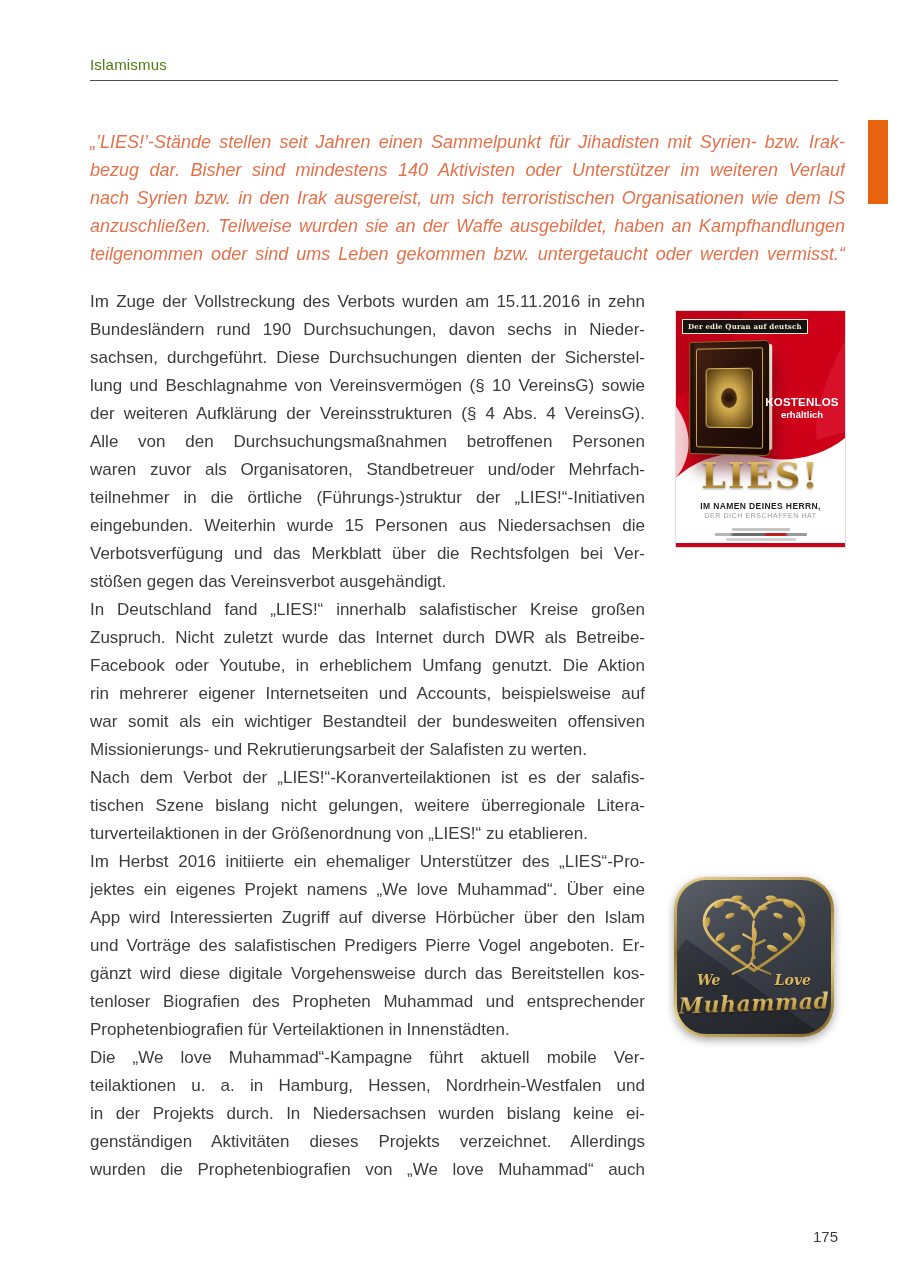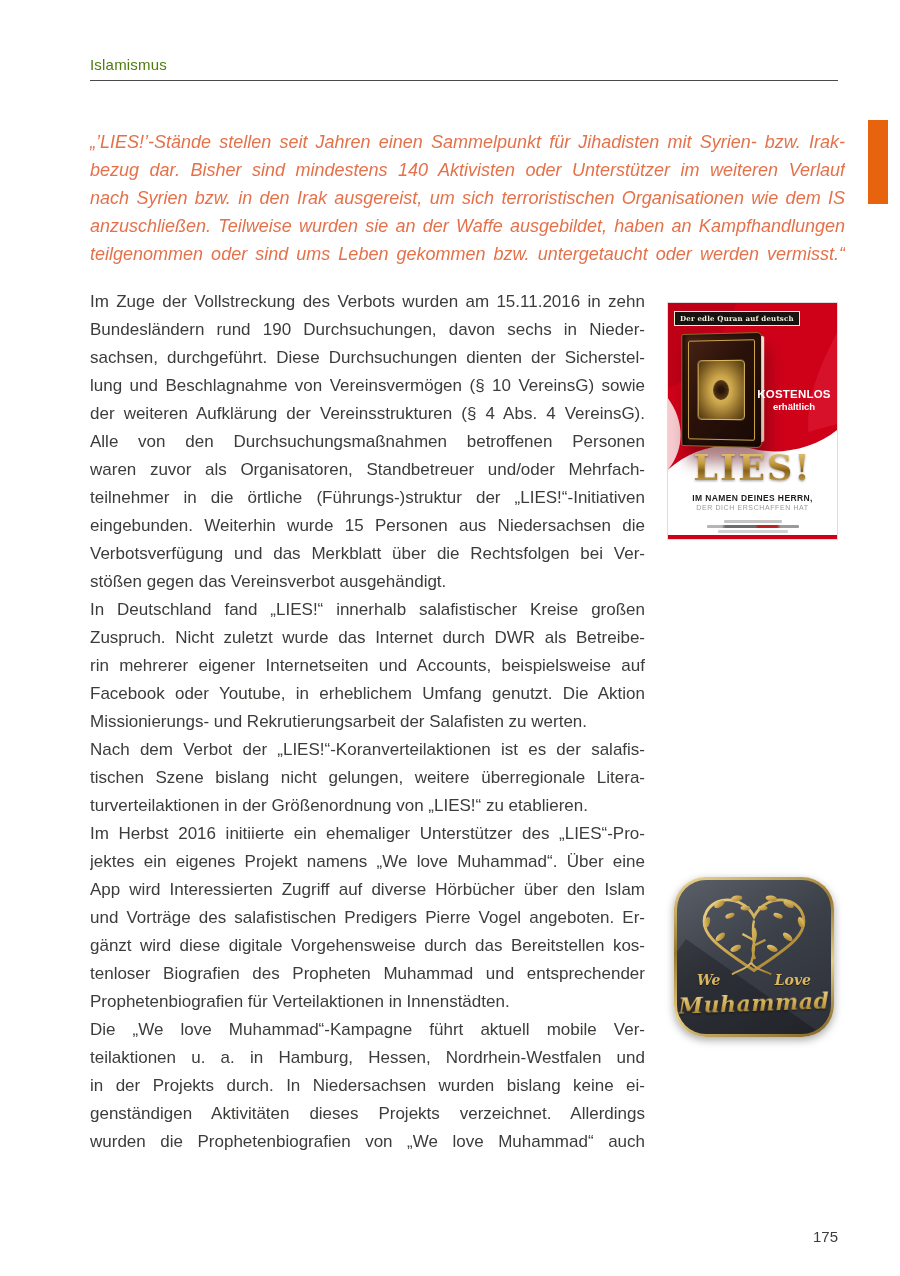"Der edle Quran auf deutsch" .lies-poster { margin: 0 -> 8px }
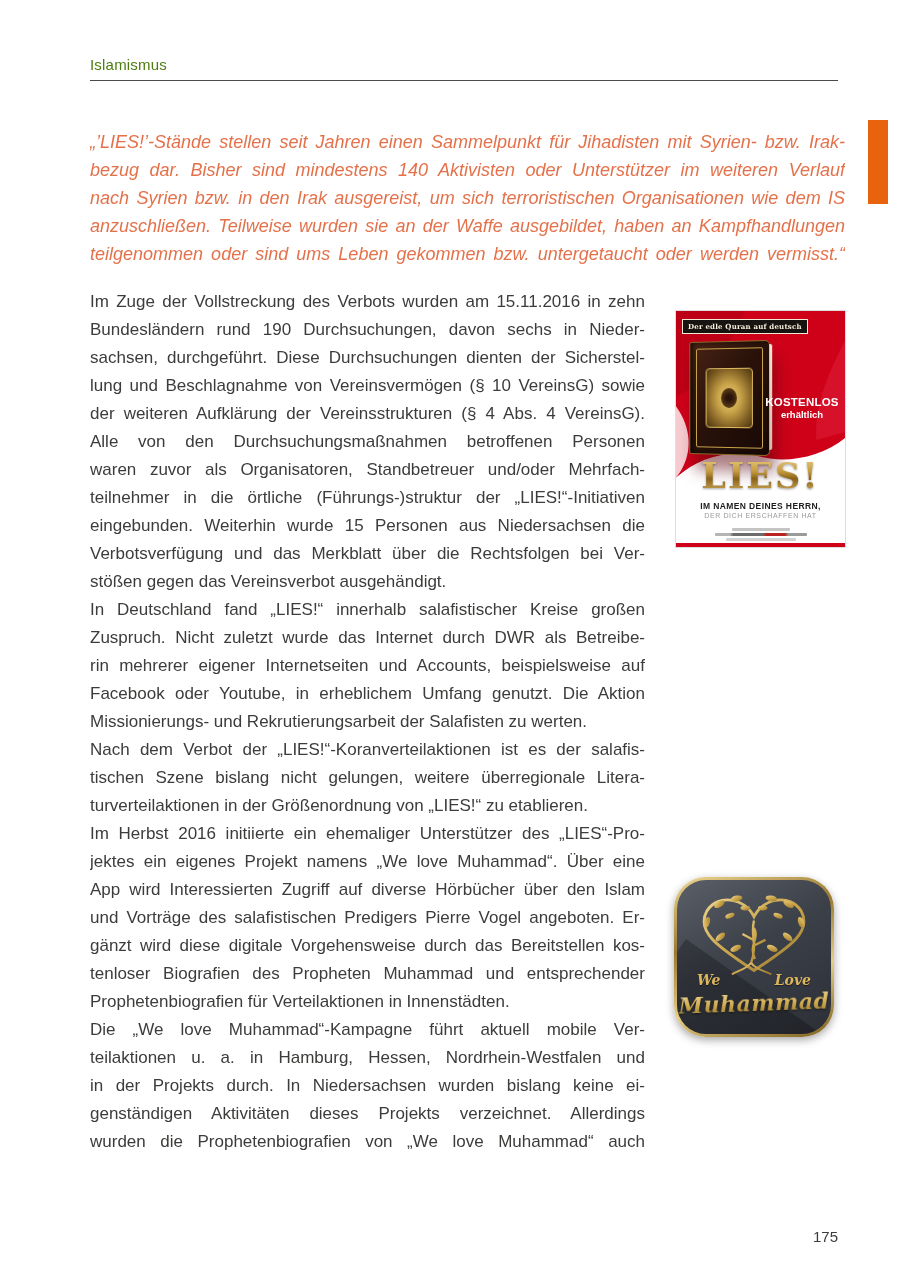"rin mehrerer eigener Internetseiten und" div.tline { order: before "Facebook oder Youtube, in erheblichem" -> after "Facebook oder Youtube, in erheblichem" }
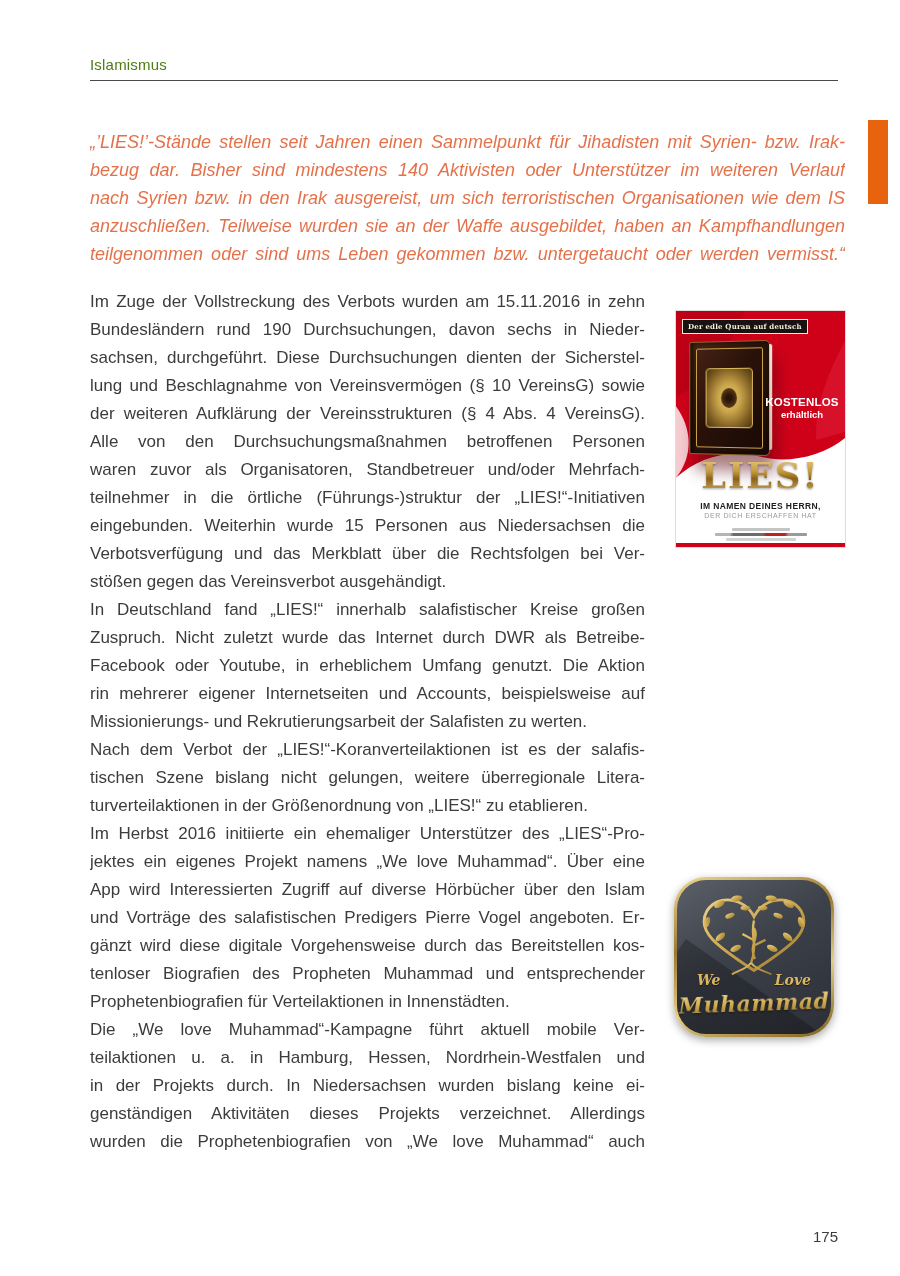"war somit als ein wichtiger" div.tline { html: none -> <div>war somit als ein wichtiger Bestandteil der bundesweiten offensiven</div> }
